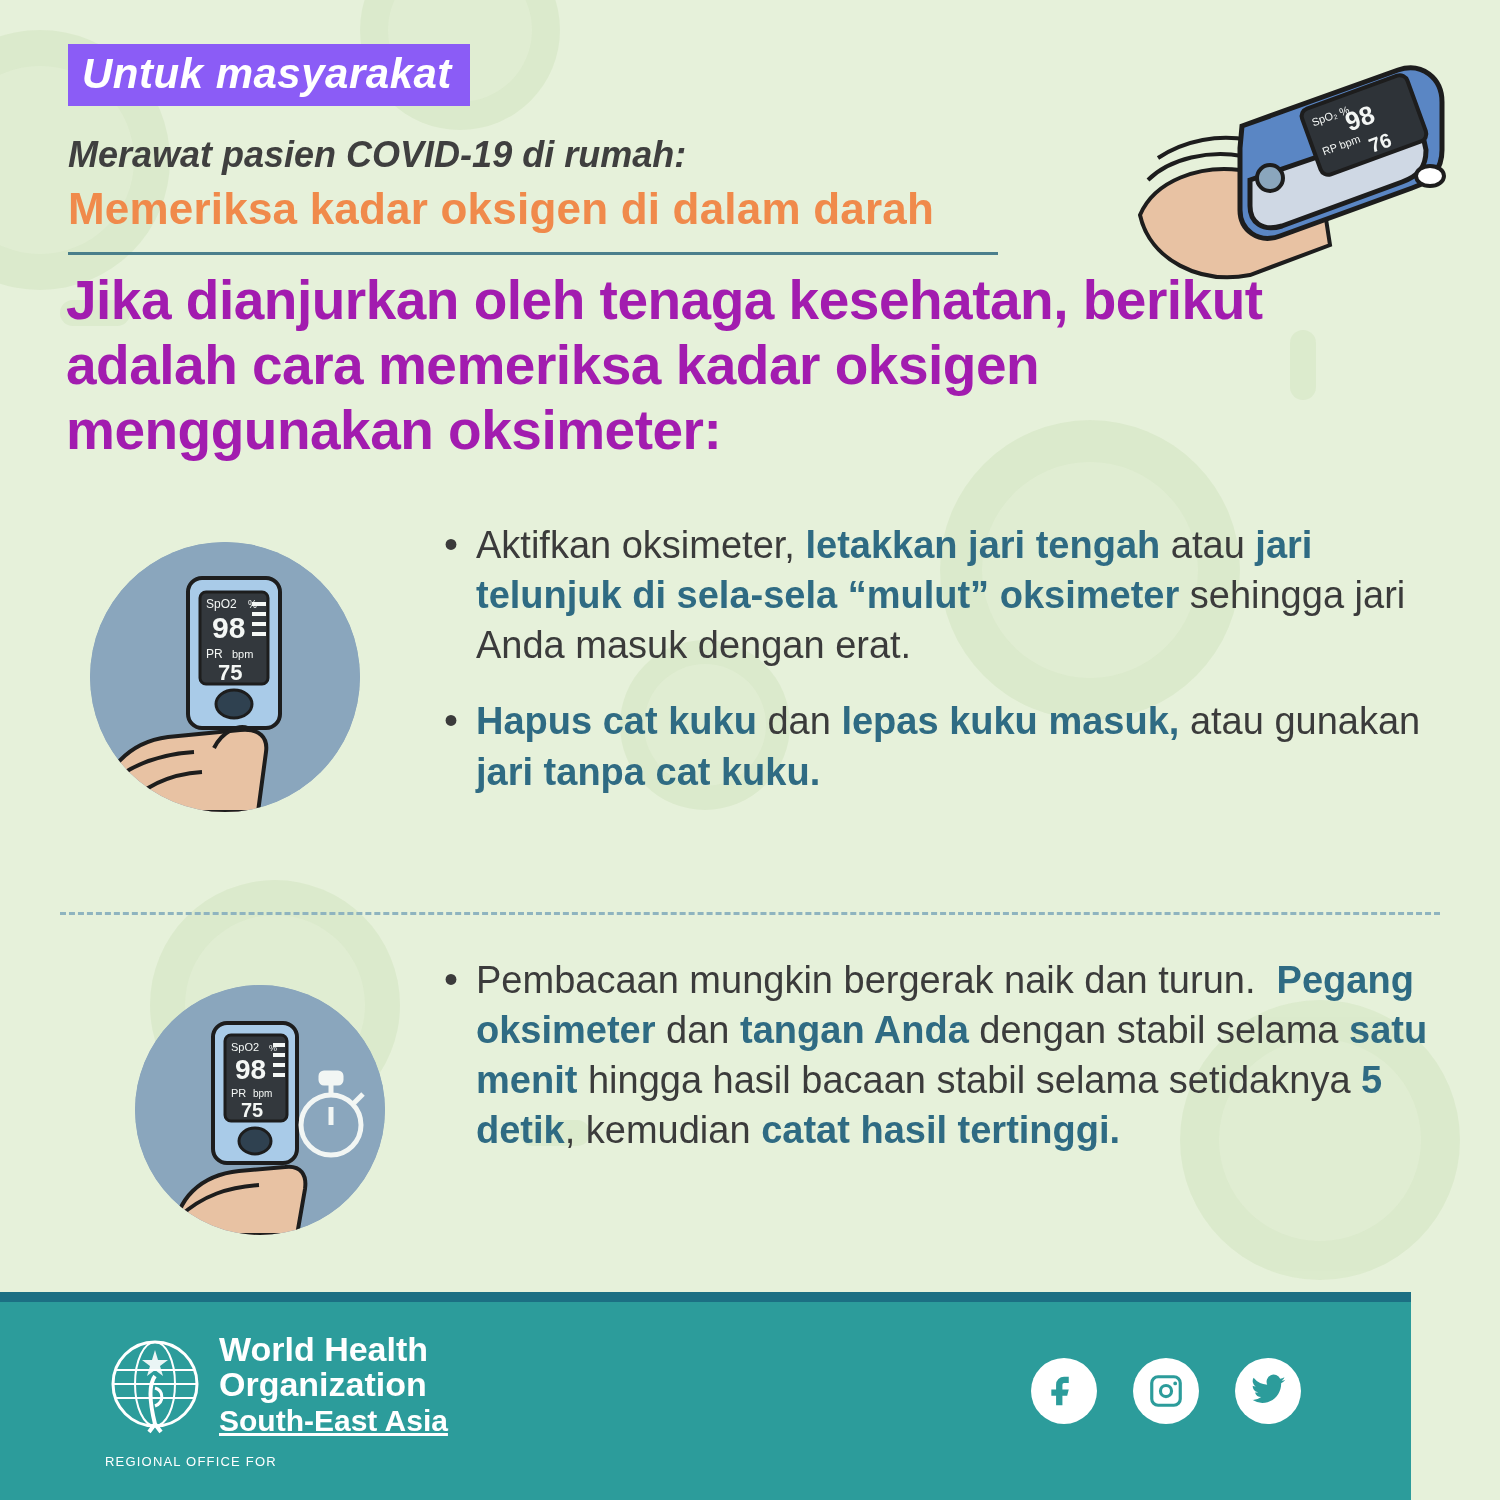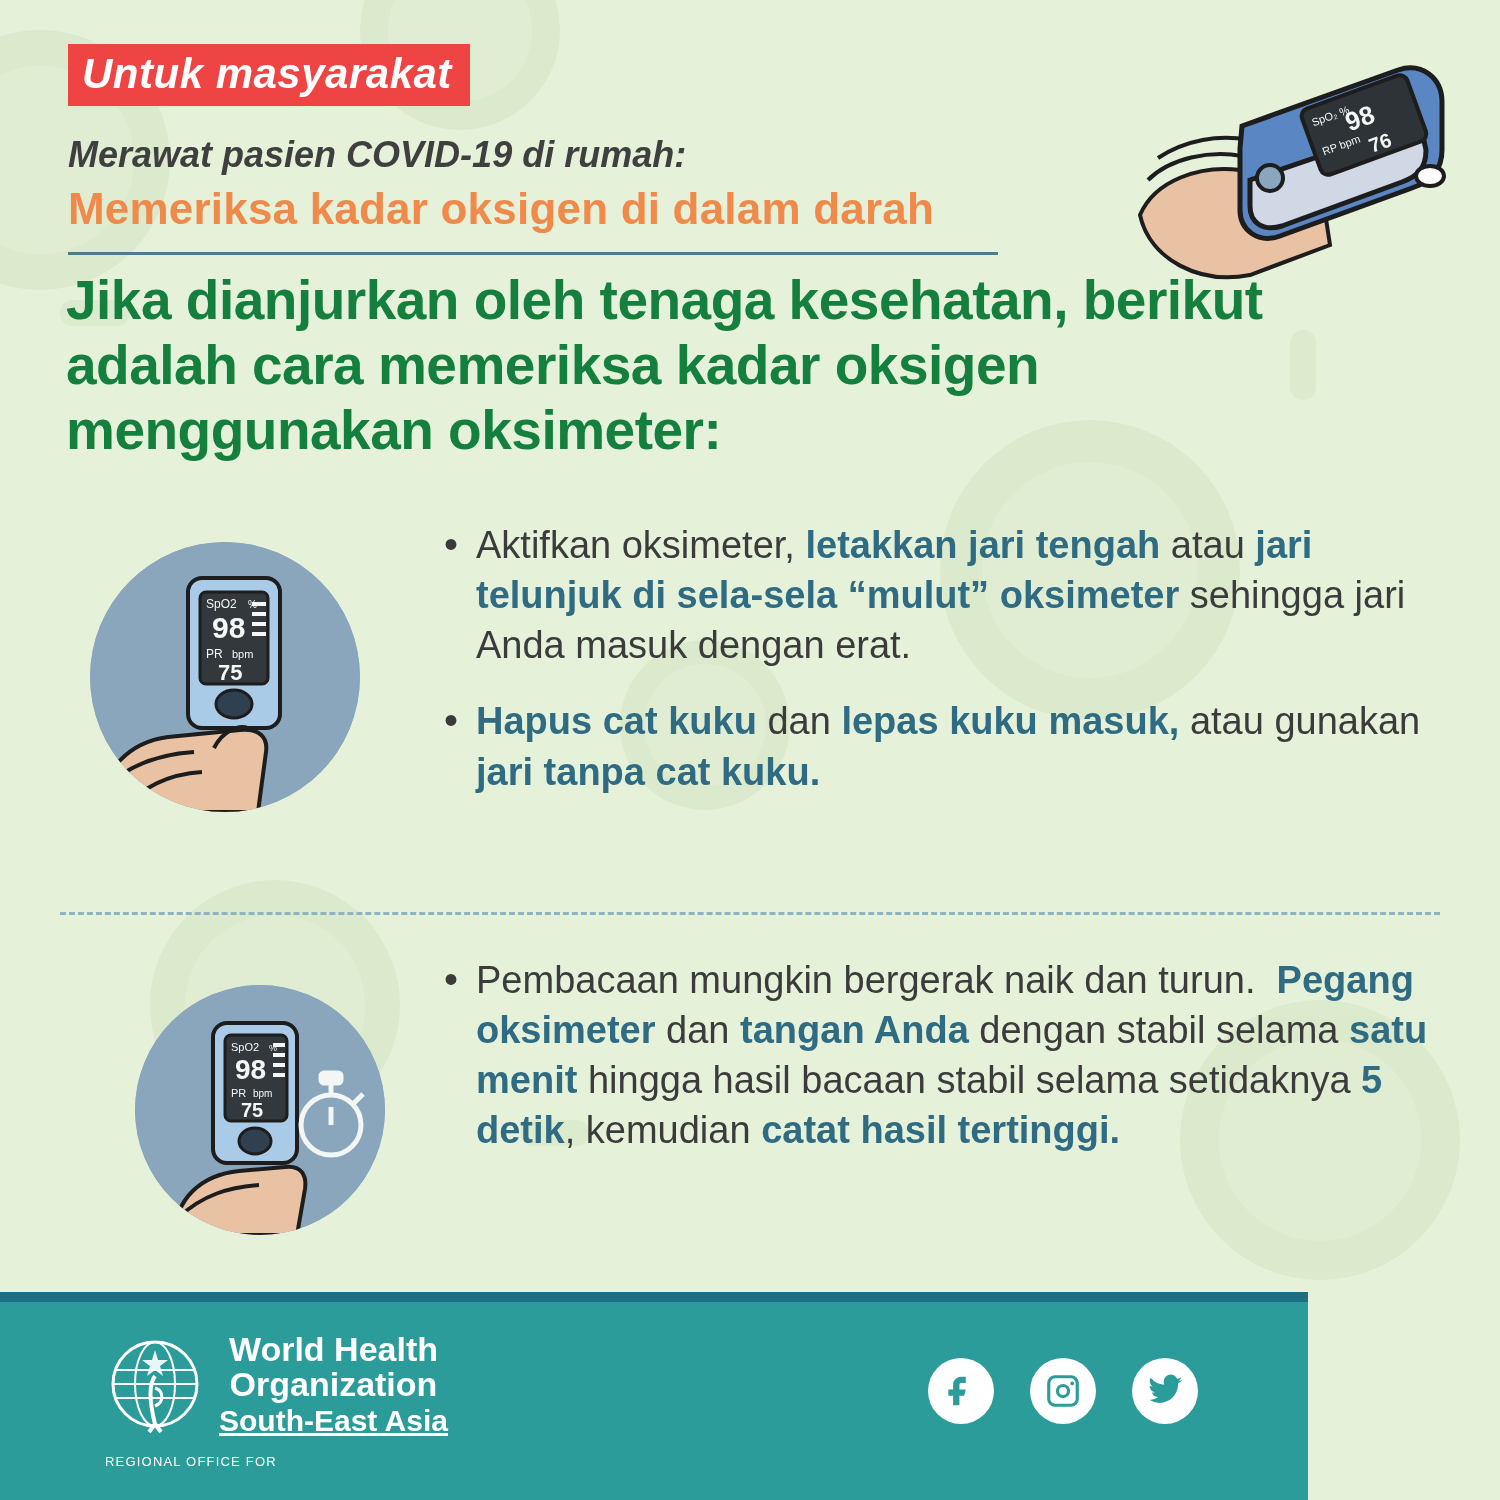"Untuk masyarakat" .tag { background: #ef4444 -> #8b5cf6 }
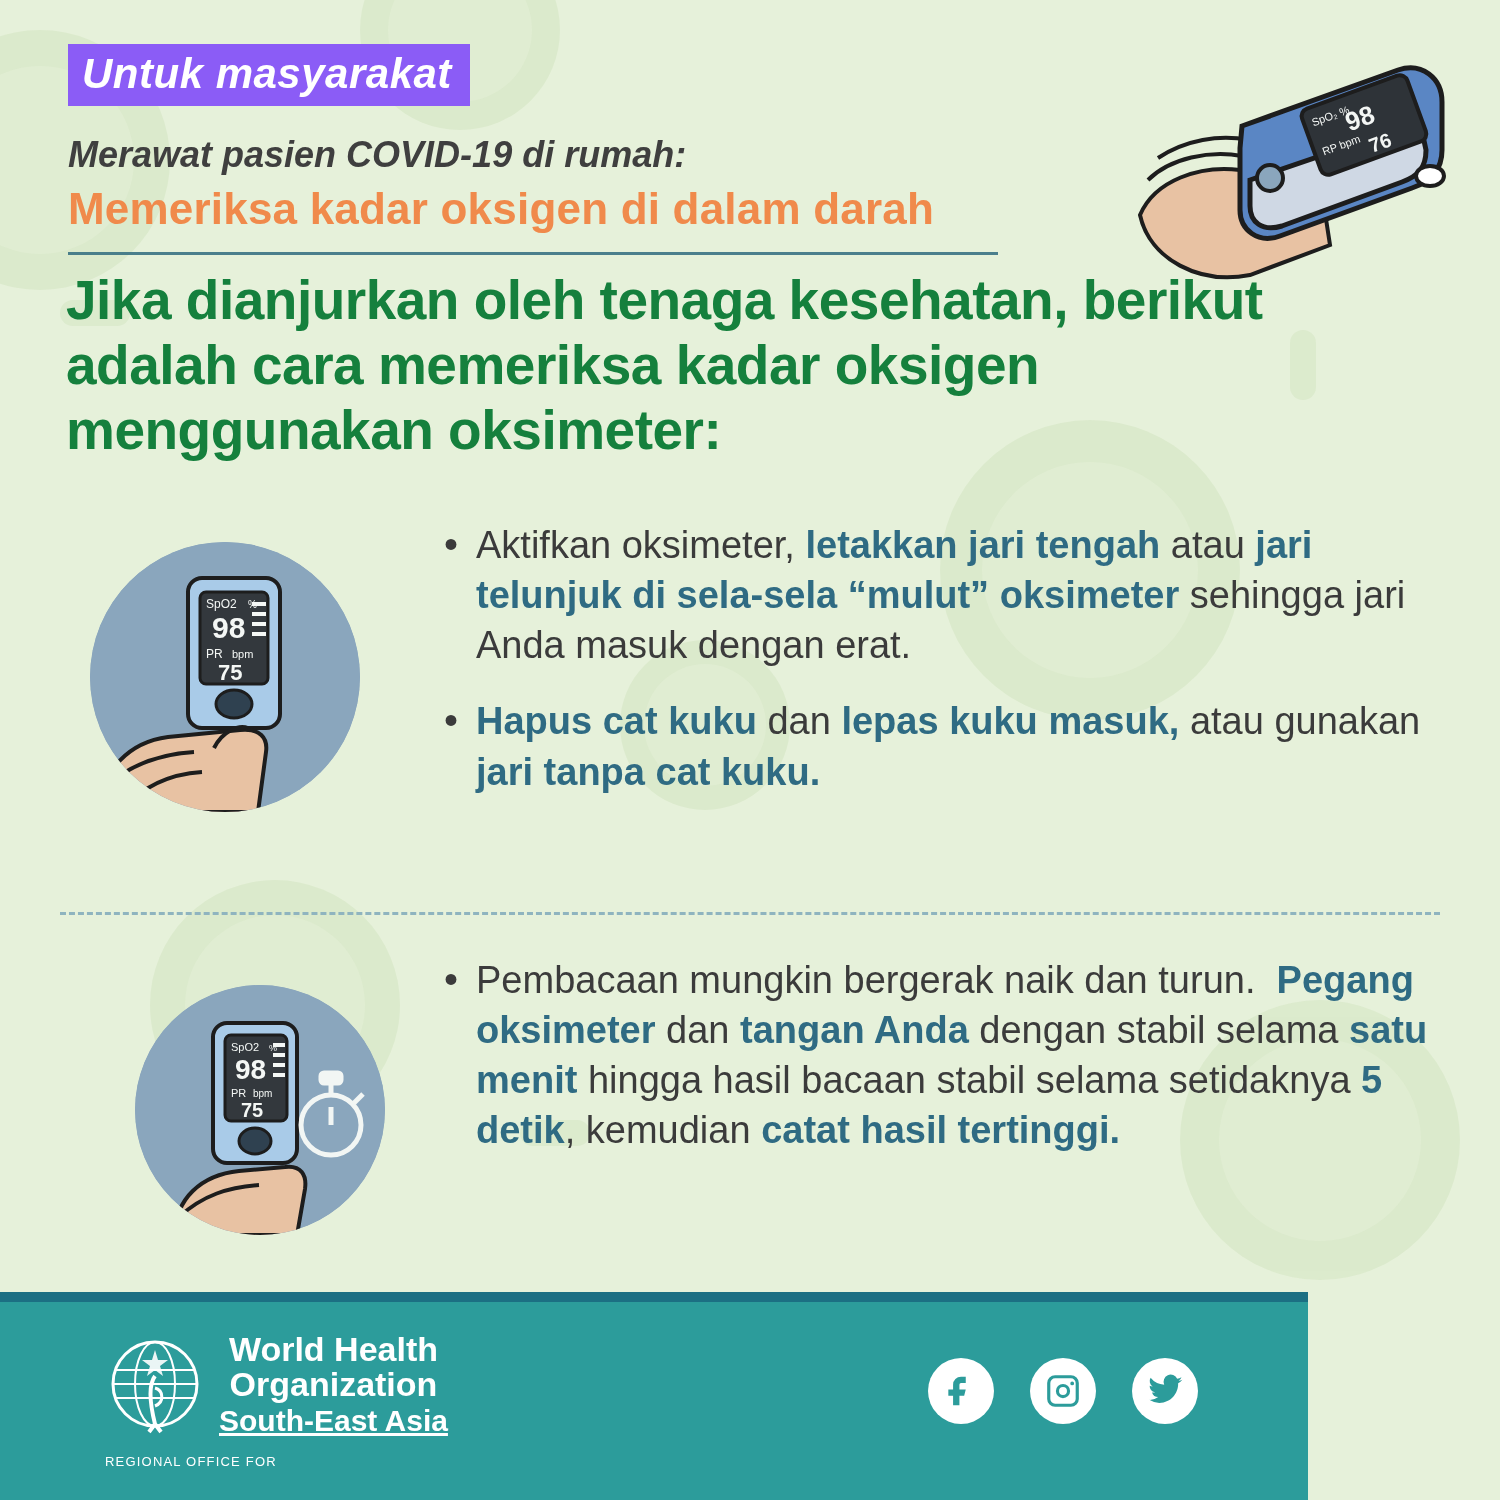"Jika dianjurkan oleh tenaga kesehatan," .headline { color: #15803d -> #a21caf }
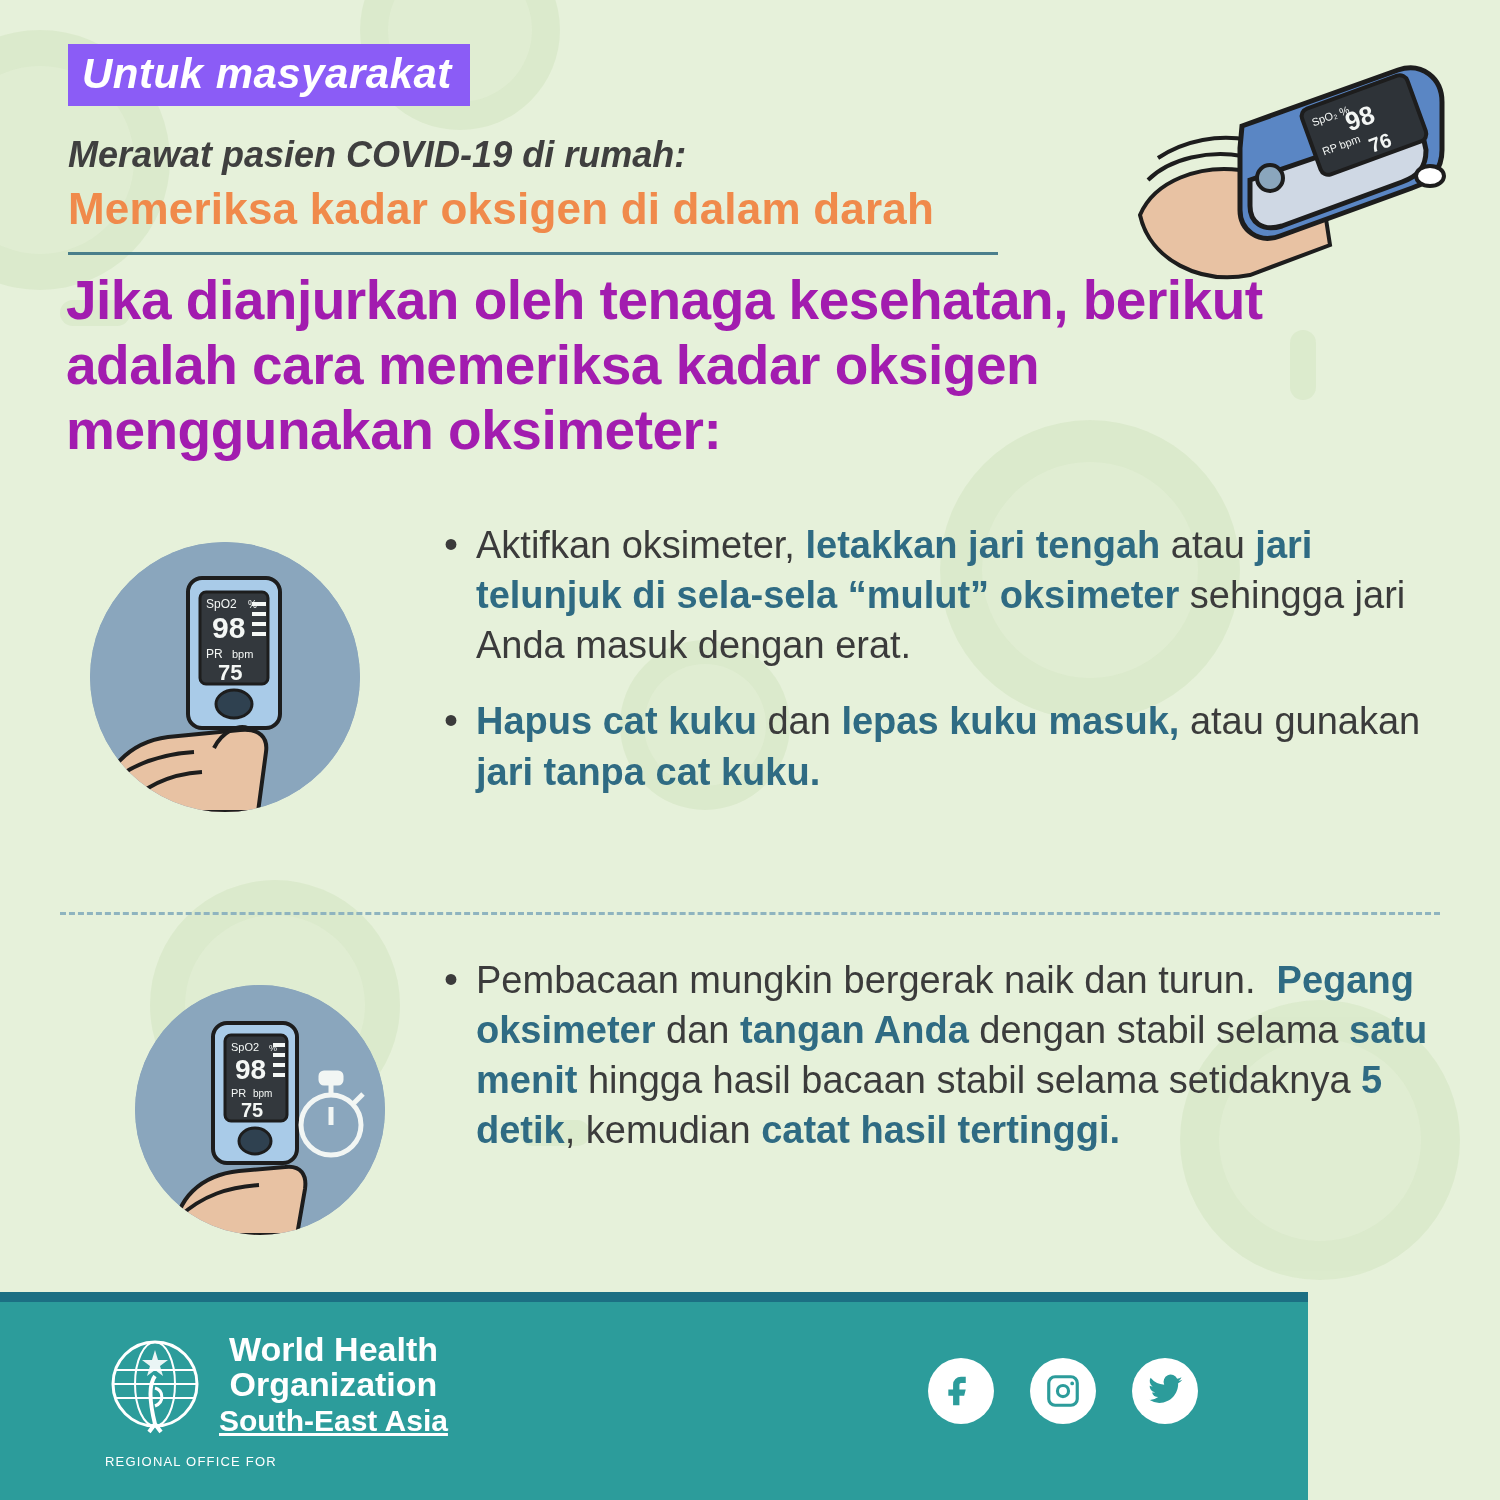"World Health" .footer { text-align: center -> none; width: 1308px -> 1411px }
